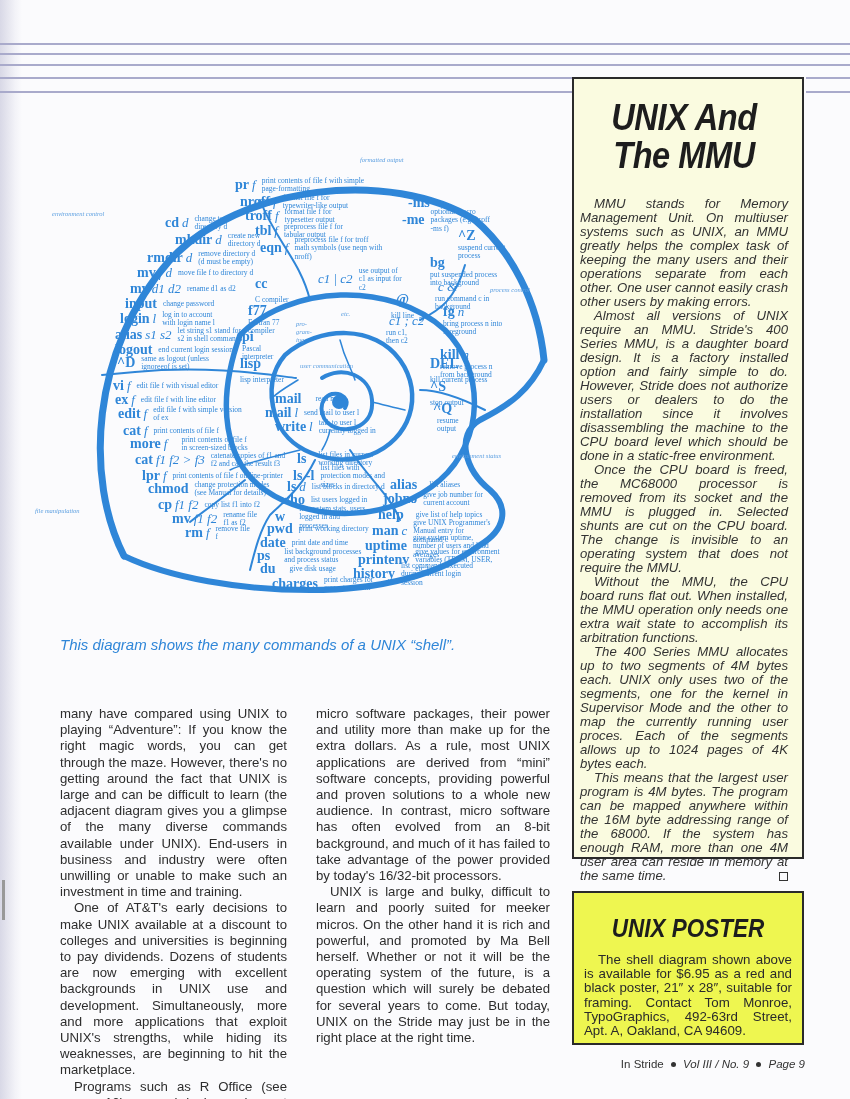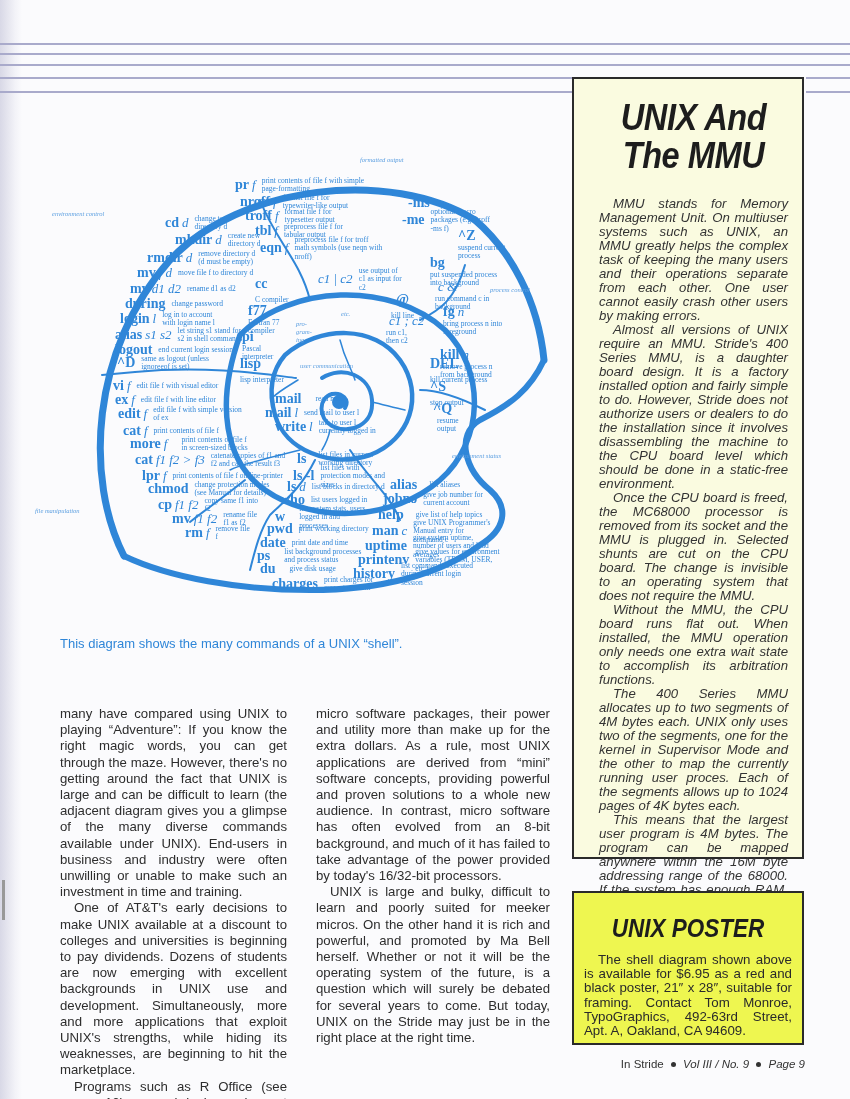"UNIX And The MMU" .sidebar-box { padding: 20px 14px 10px 25px -> 20px 14px 10px 6px }
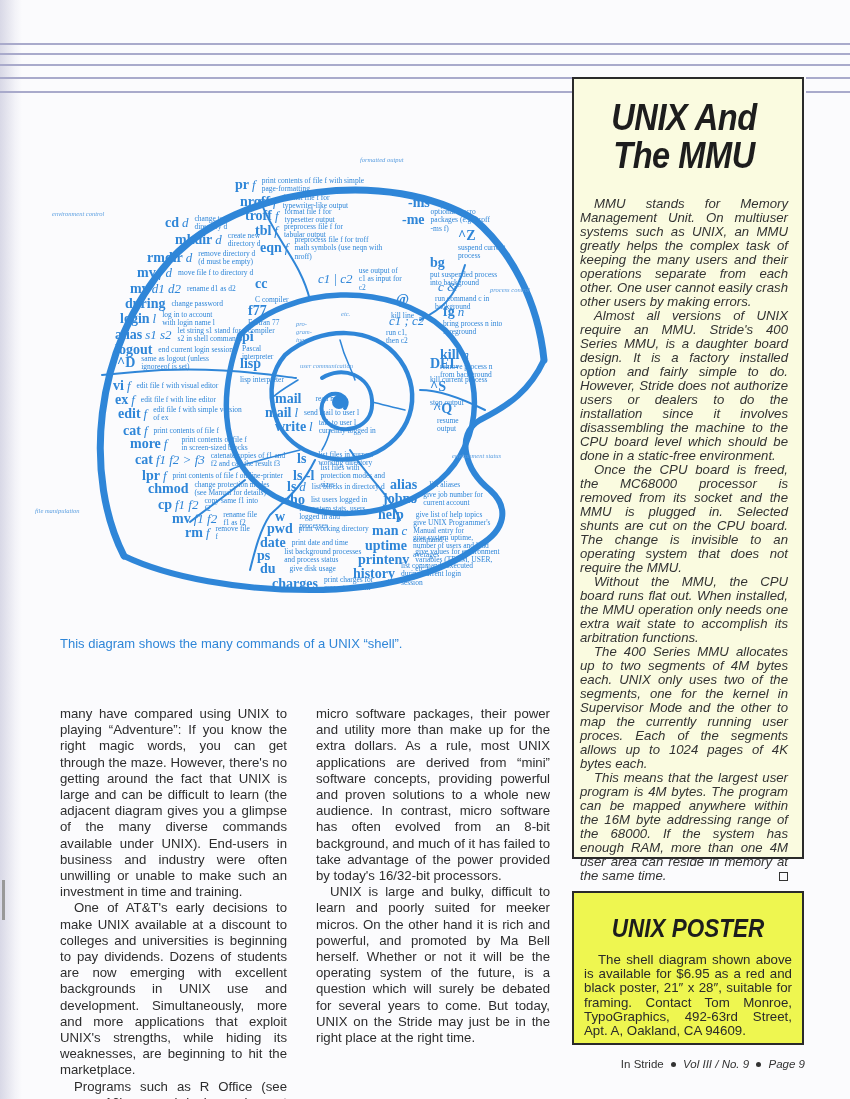"during" b { text: during -> input }
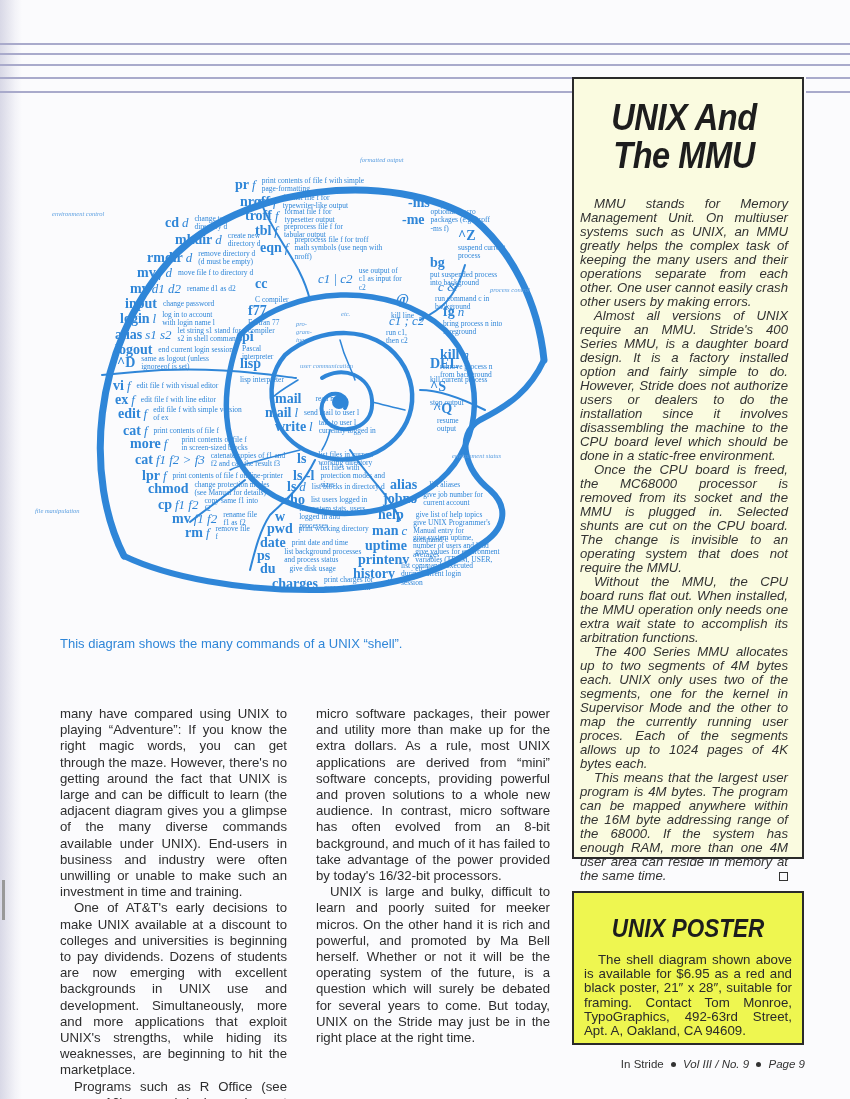"copy same f1 into f2" span.d { text: same -> list }
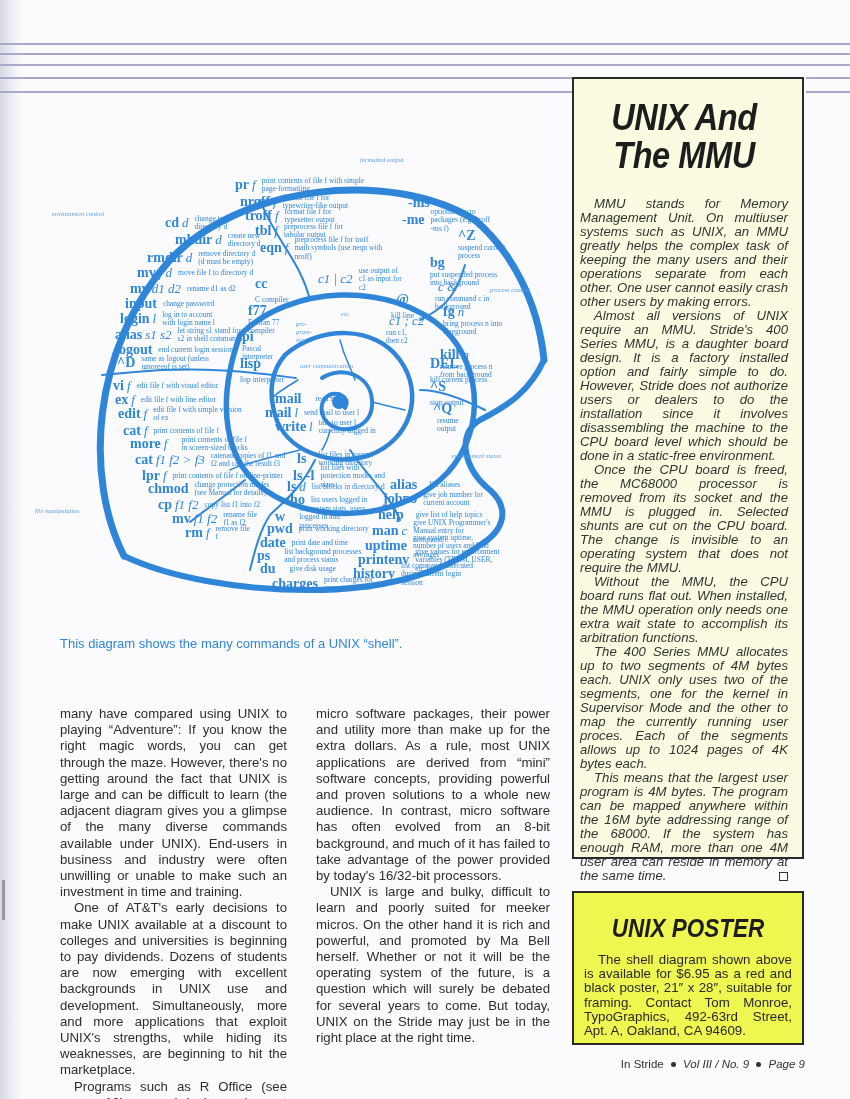"This diagram shows the many" .caption { font-size: 13px -> 15px; font-style: none -> italic }
